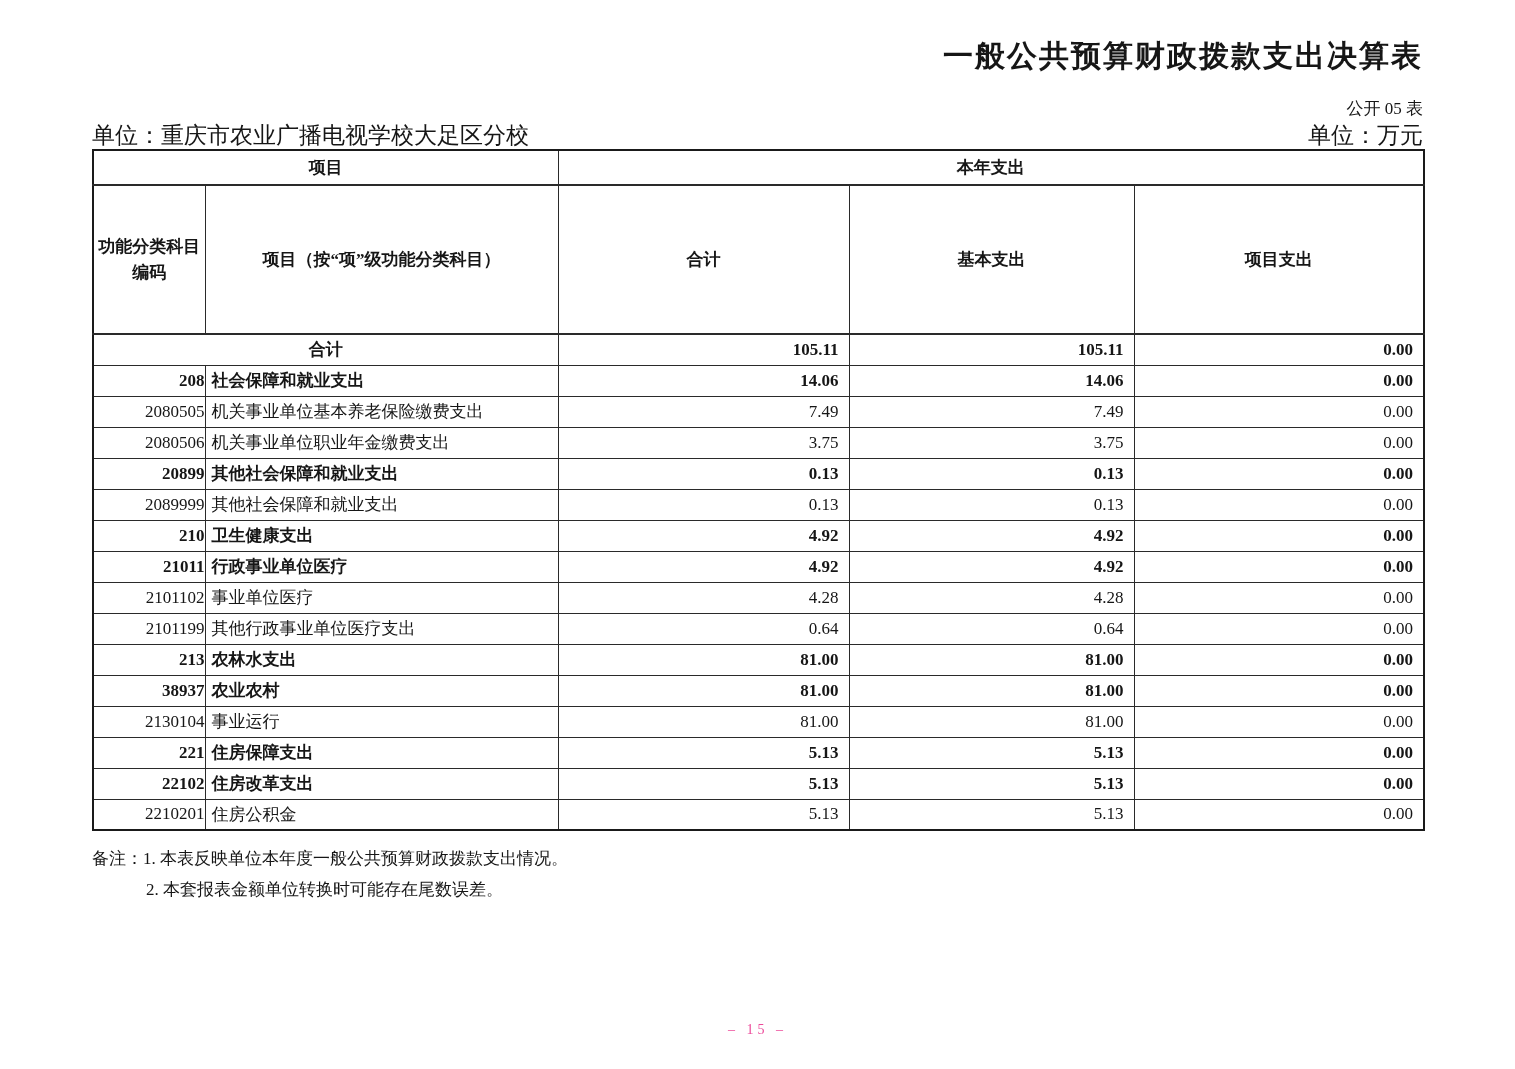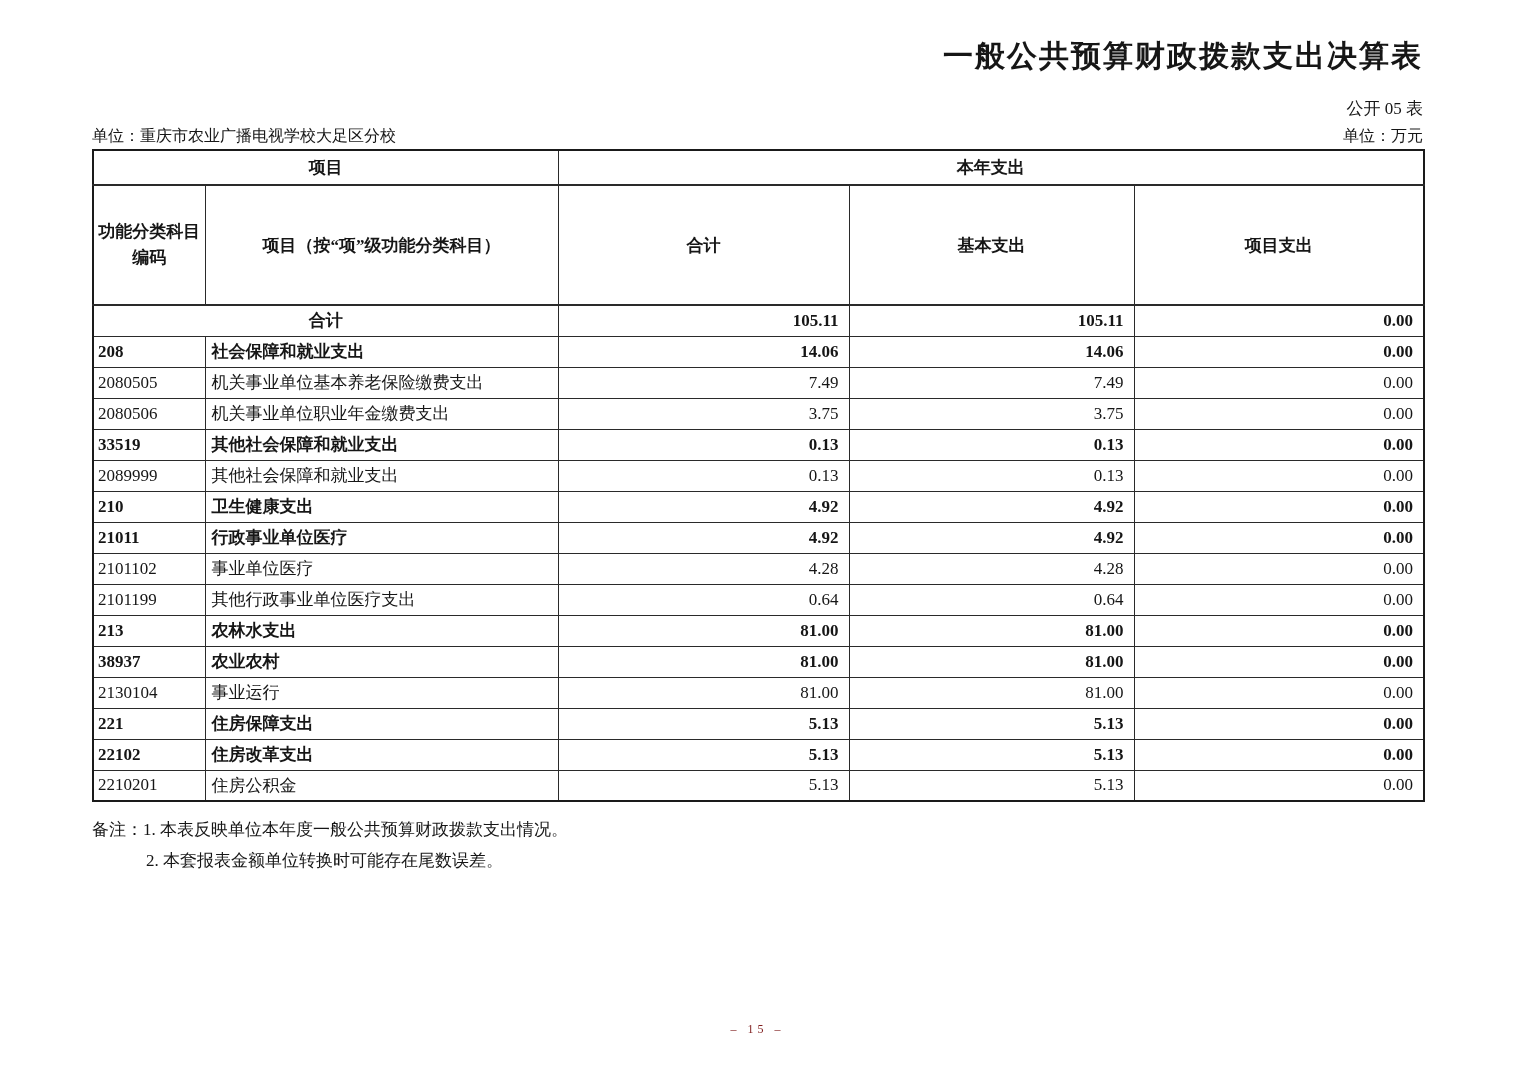"单位：重庆市农业广播电视学校大足区分校" .meta-row { font-size: 16px -> 23px }
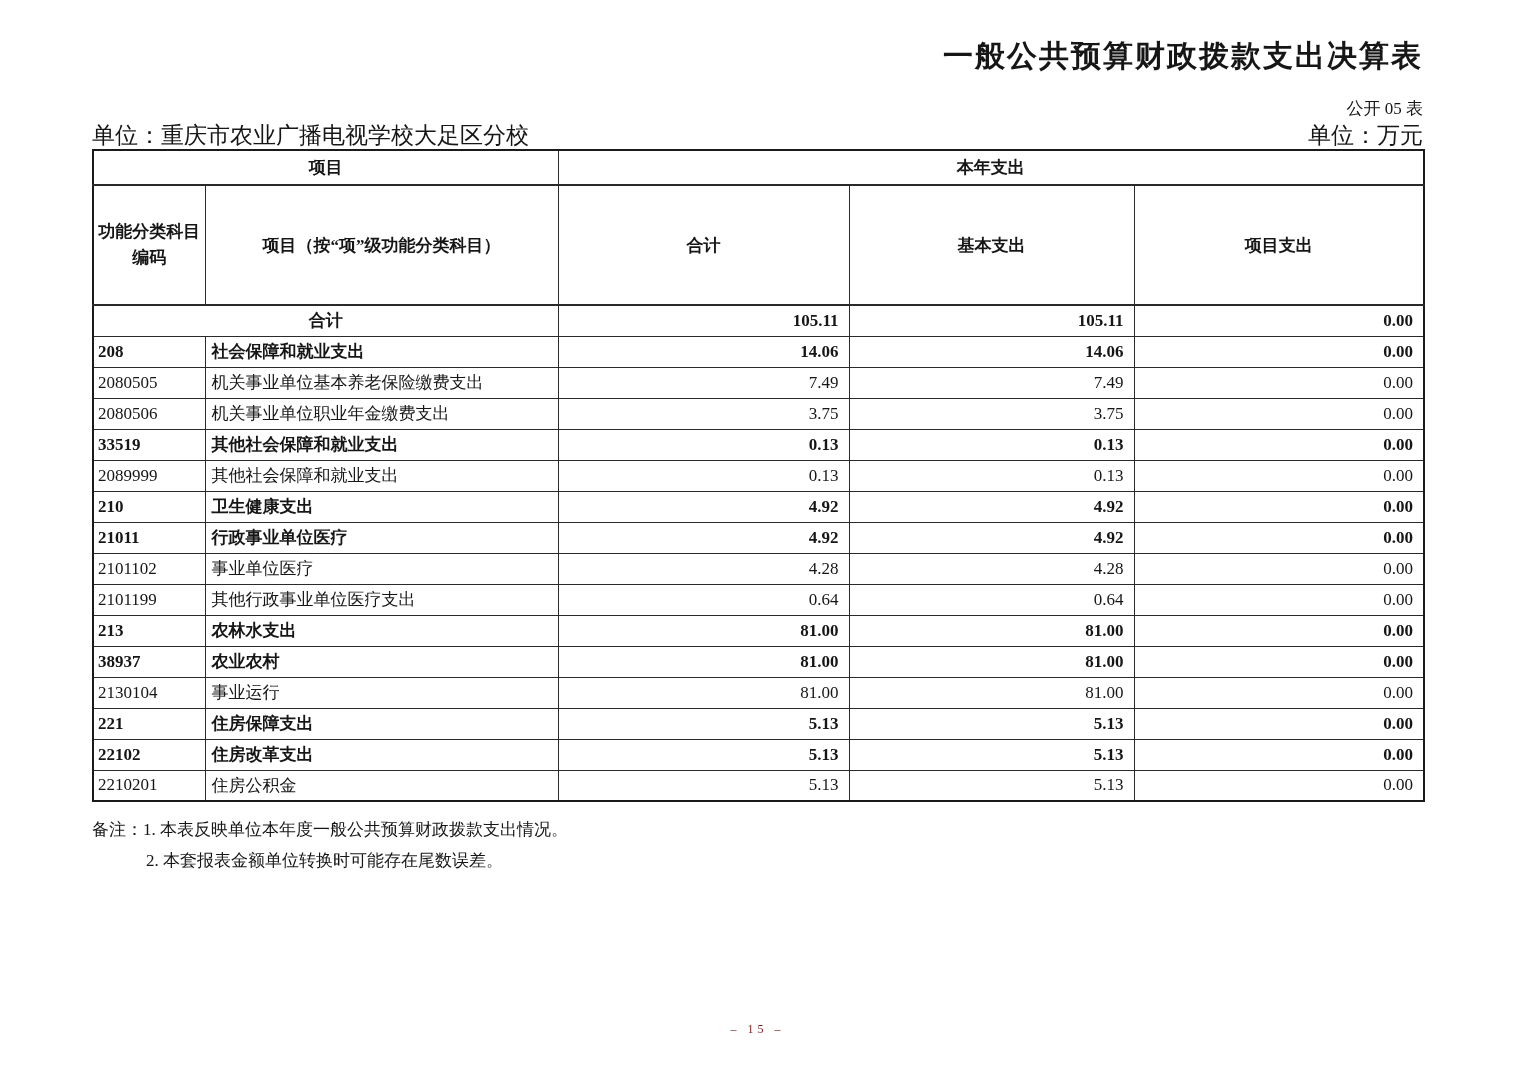"功能分类科目" tr.h2 { height: 120px -> 149px }
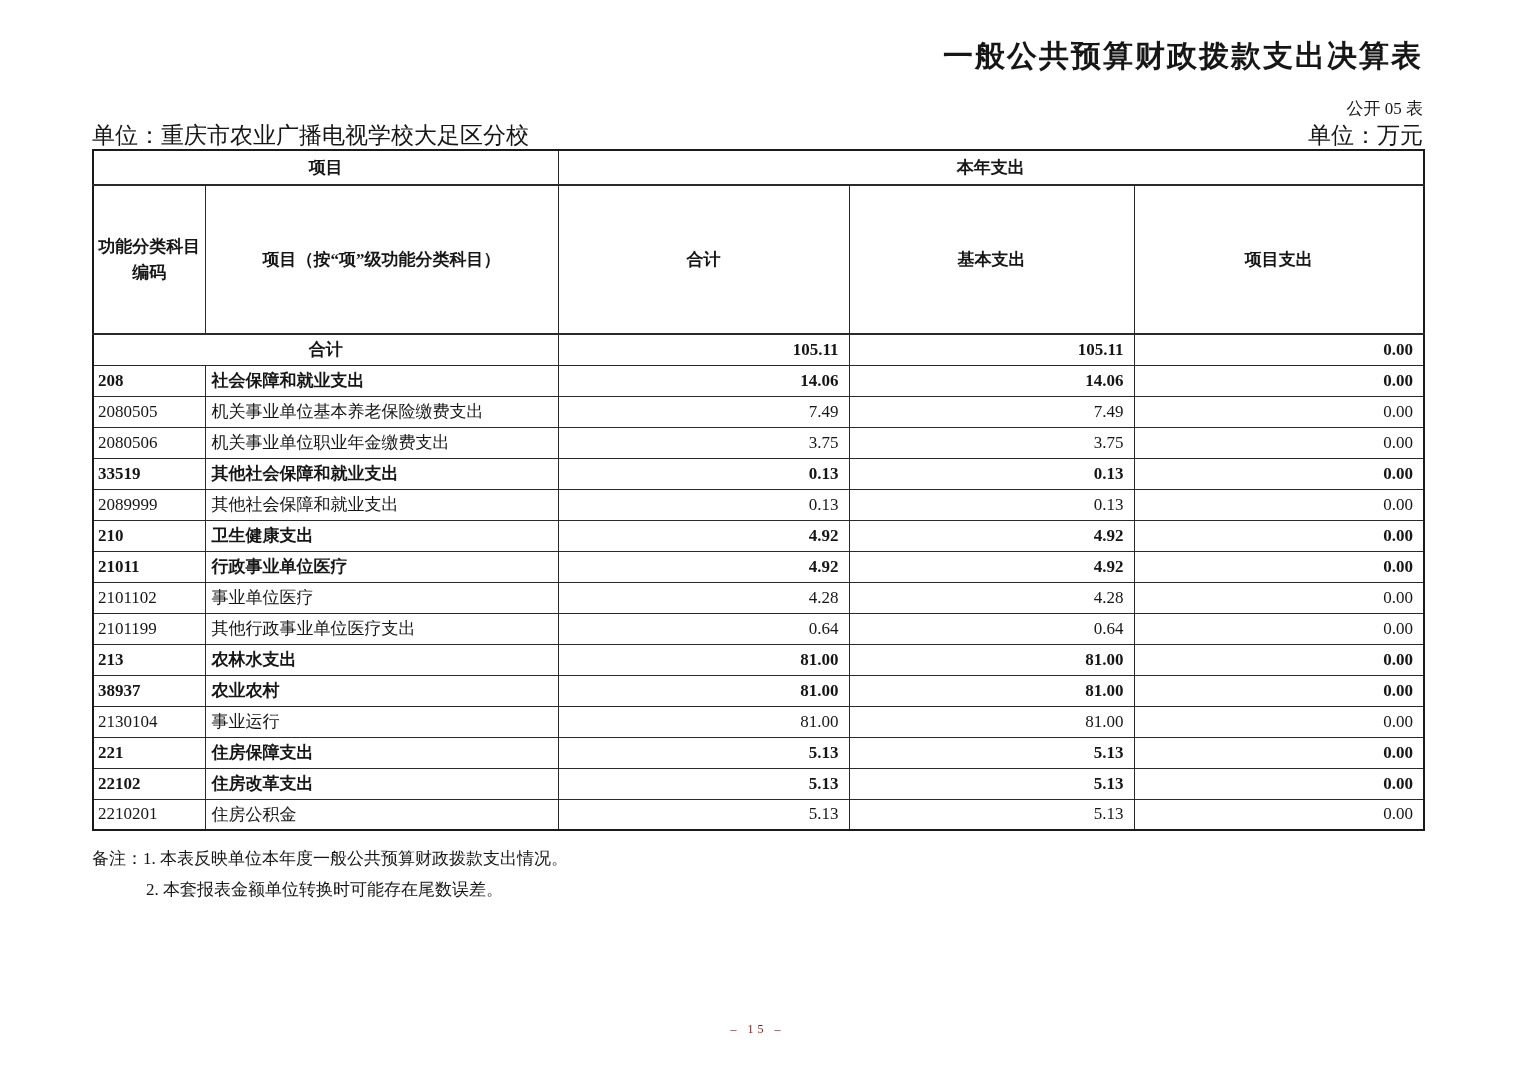"208" td.code { text-align: left -> right }
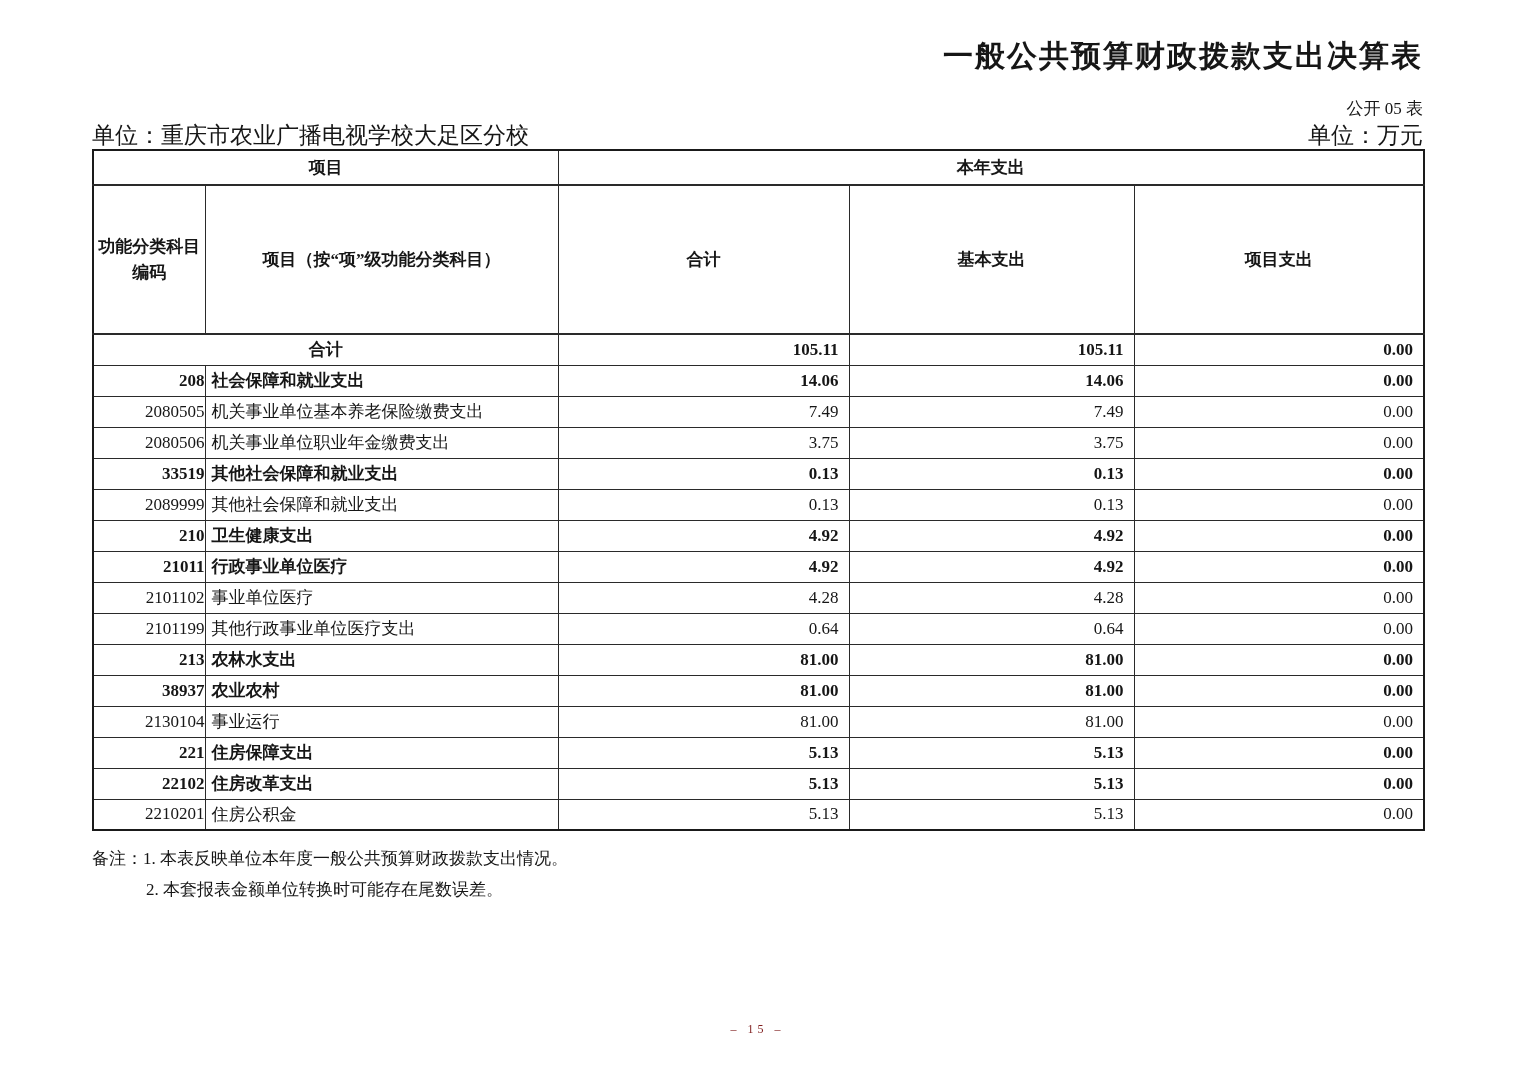"33519" td.code { text: 33519 -> 20899 }
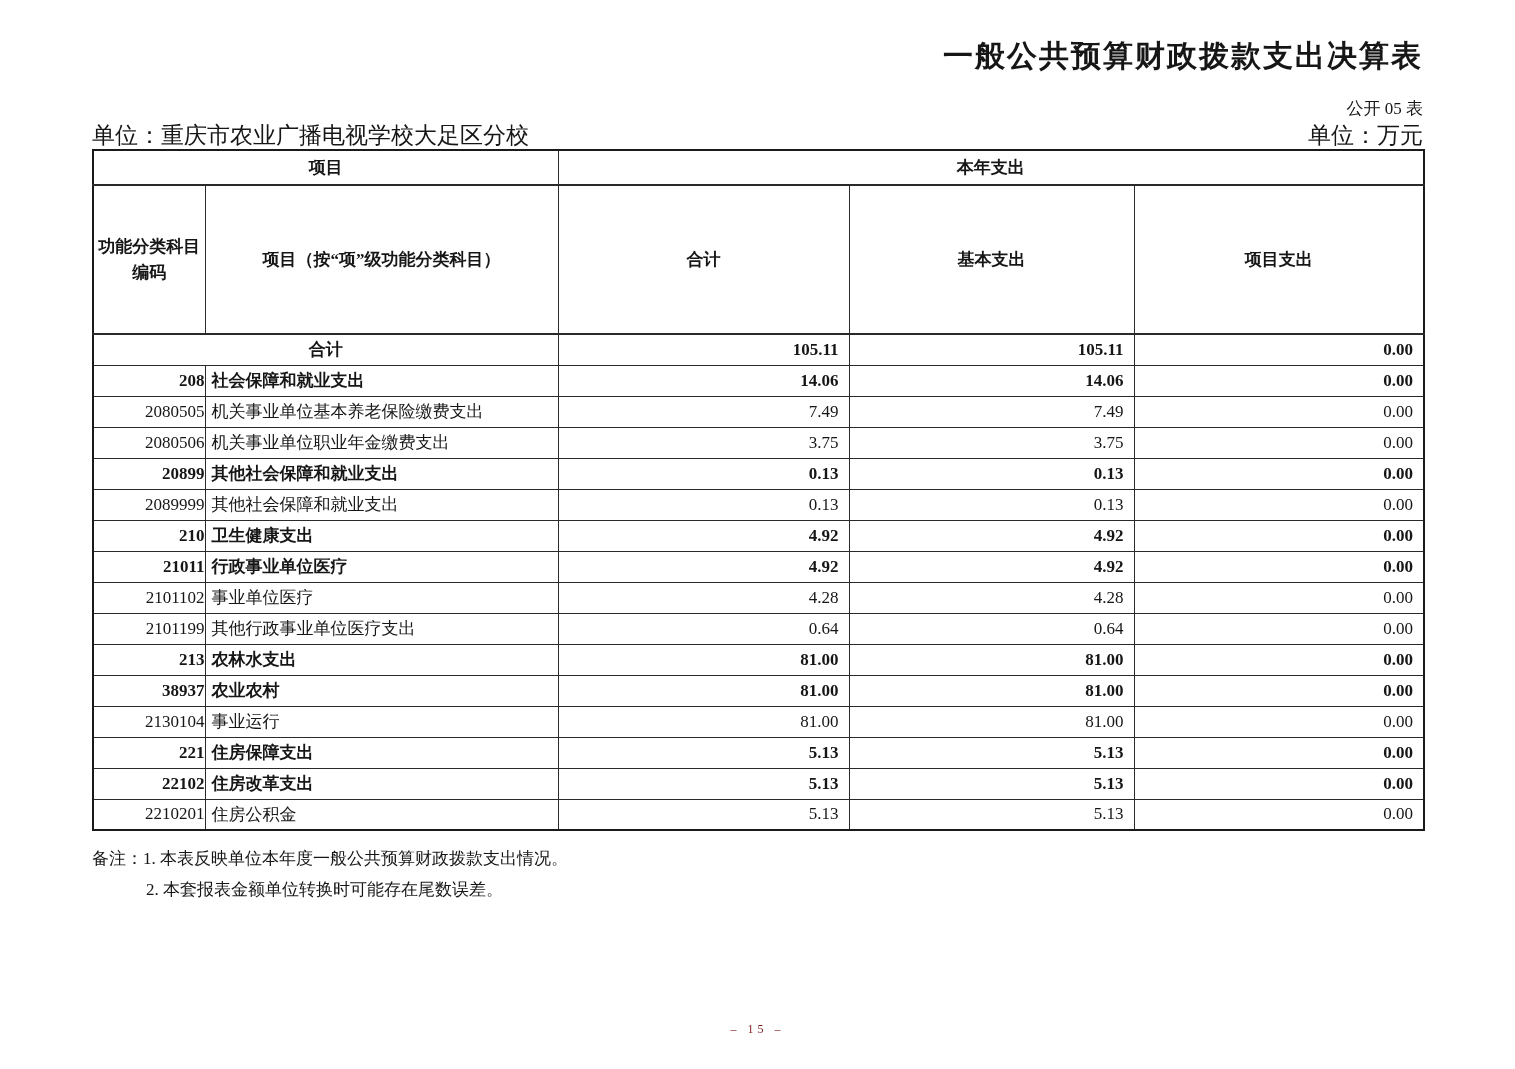"– 15 –" .page-number { color: #7f1d1d -> #ec4899; font-size: 12px -> 14px }
